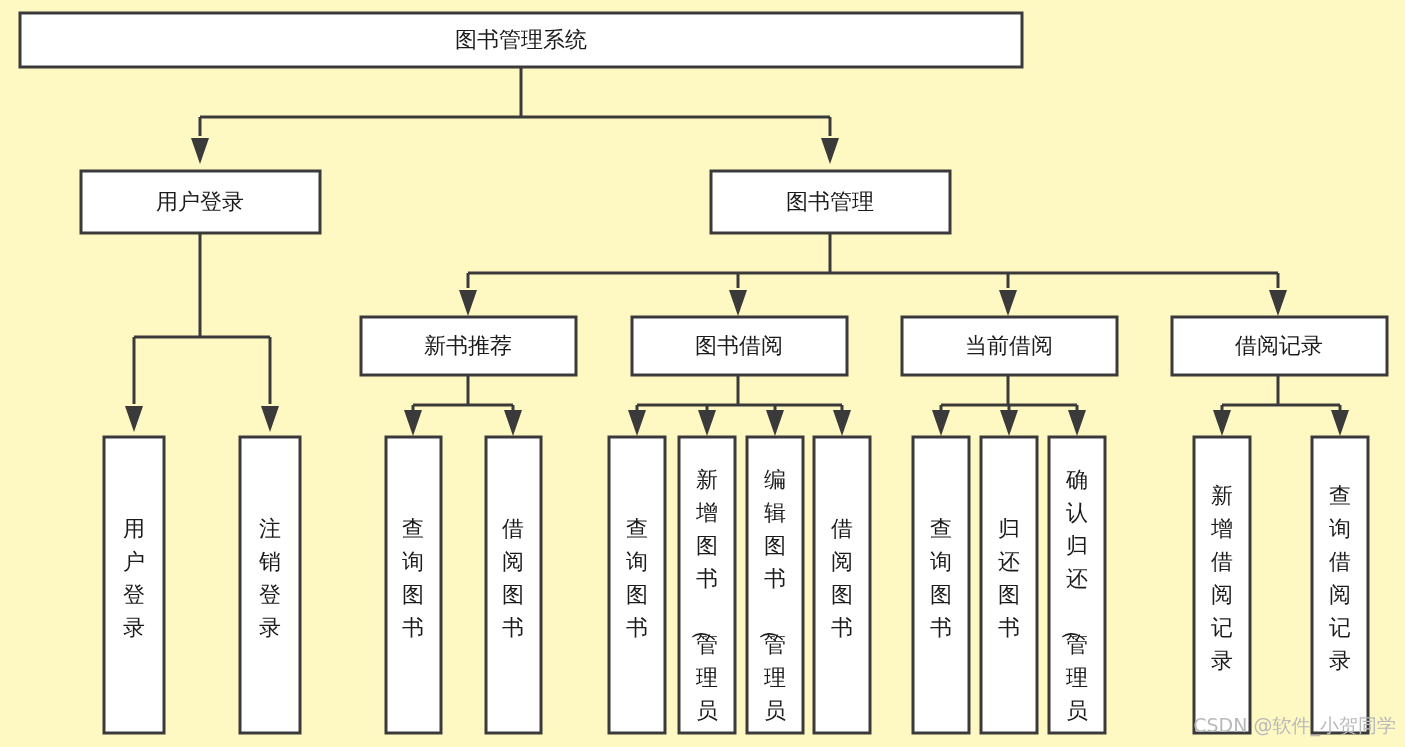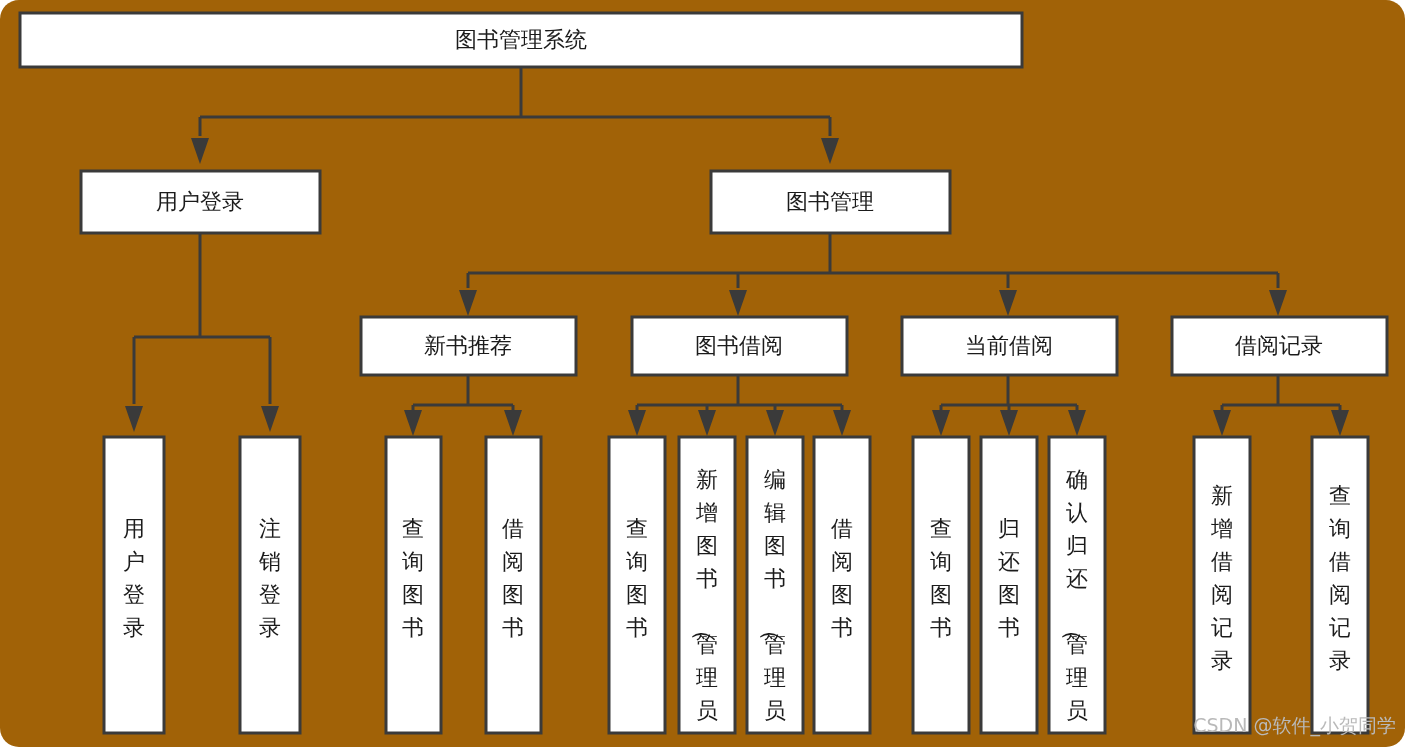"图书管理系统" #diagram-root { background: #a16207 -> #fef9c3; border-radius: 19px -> none }
